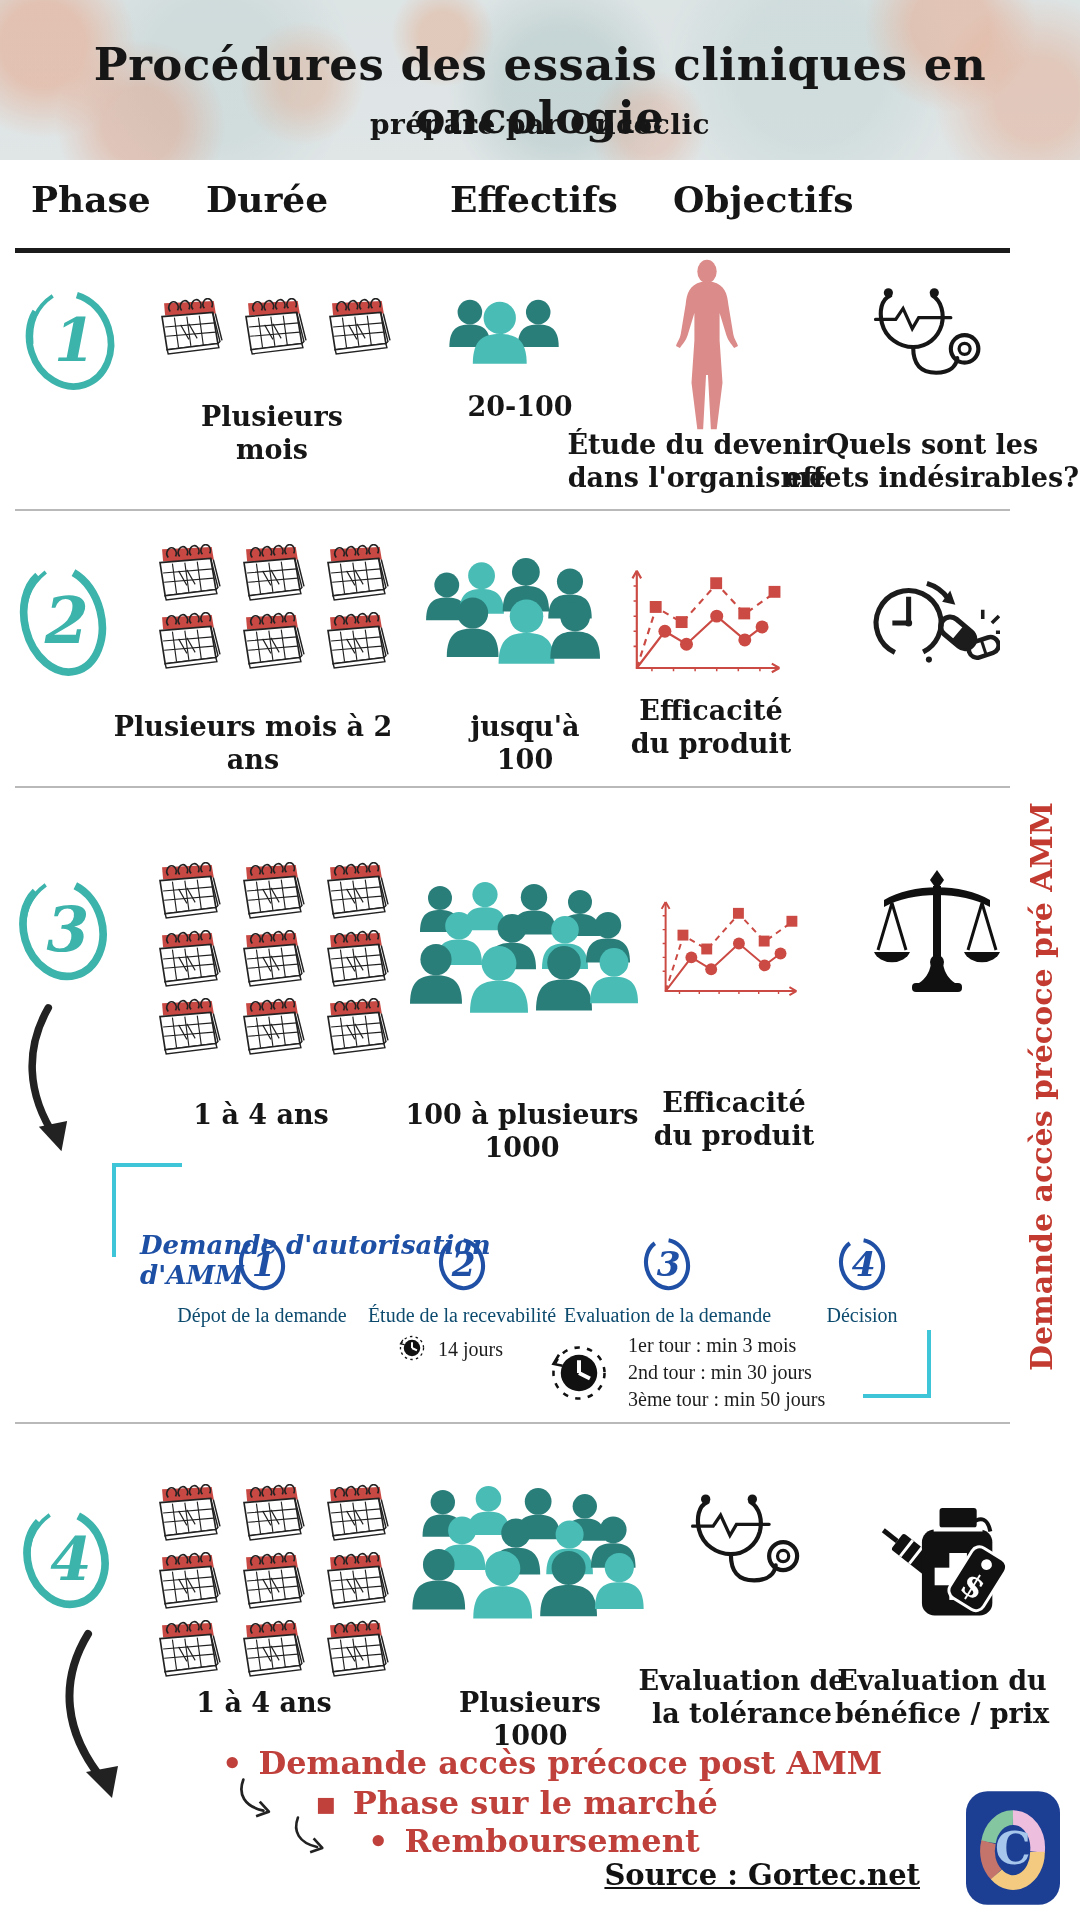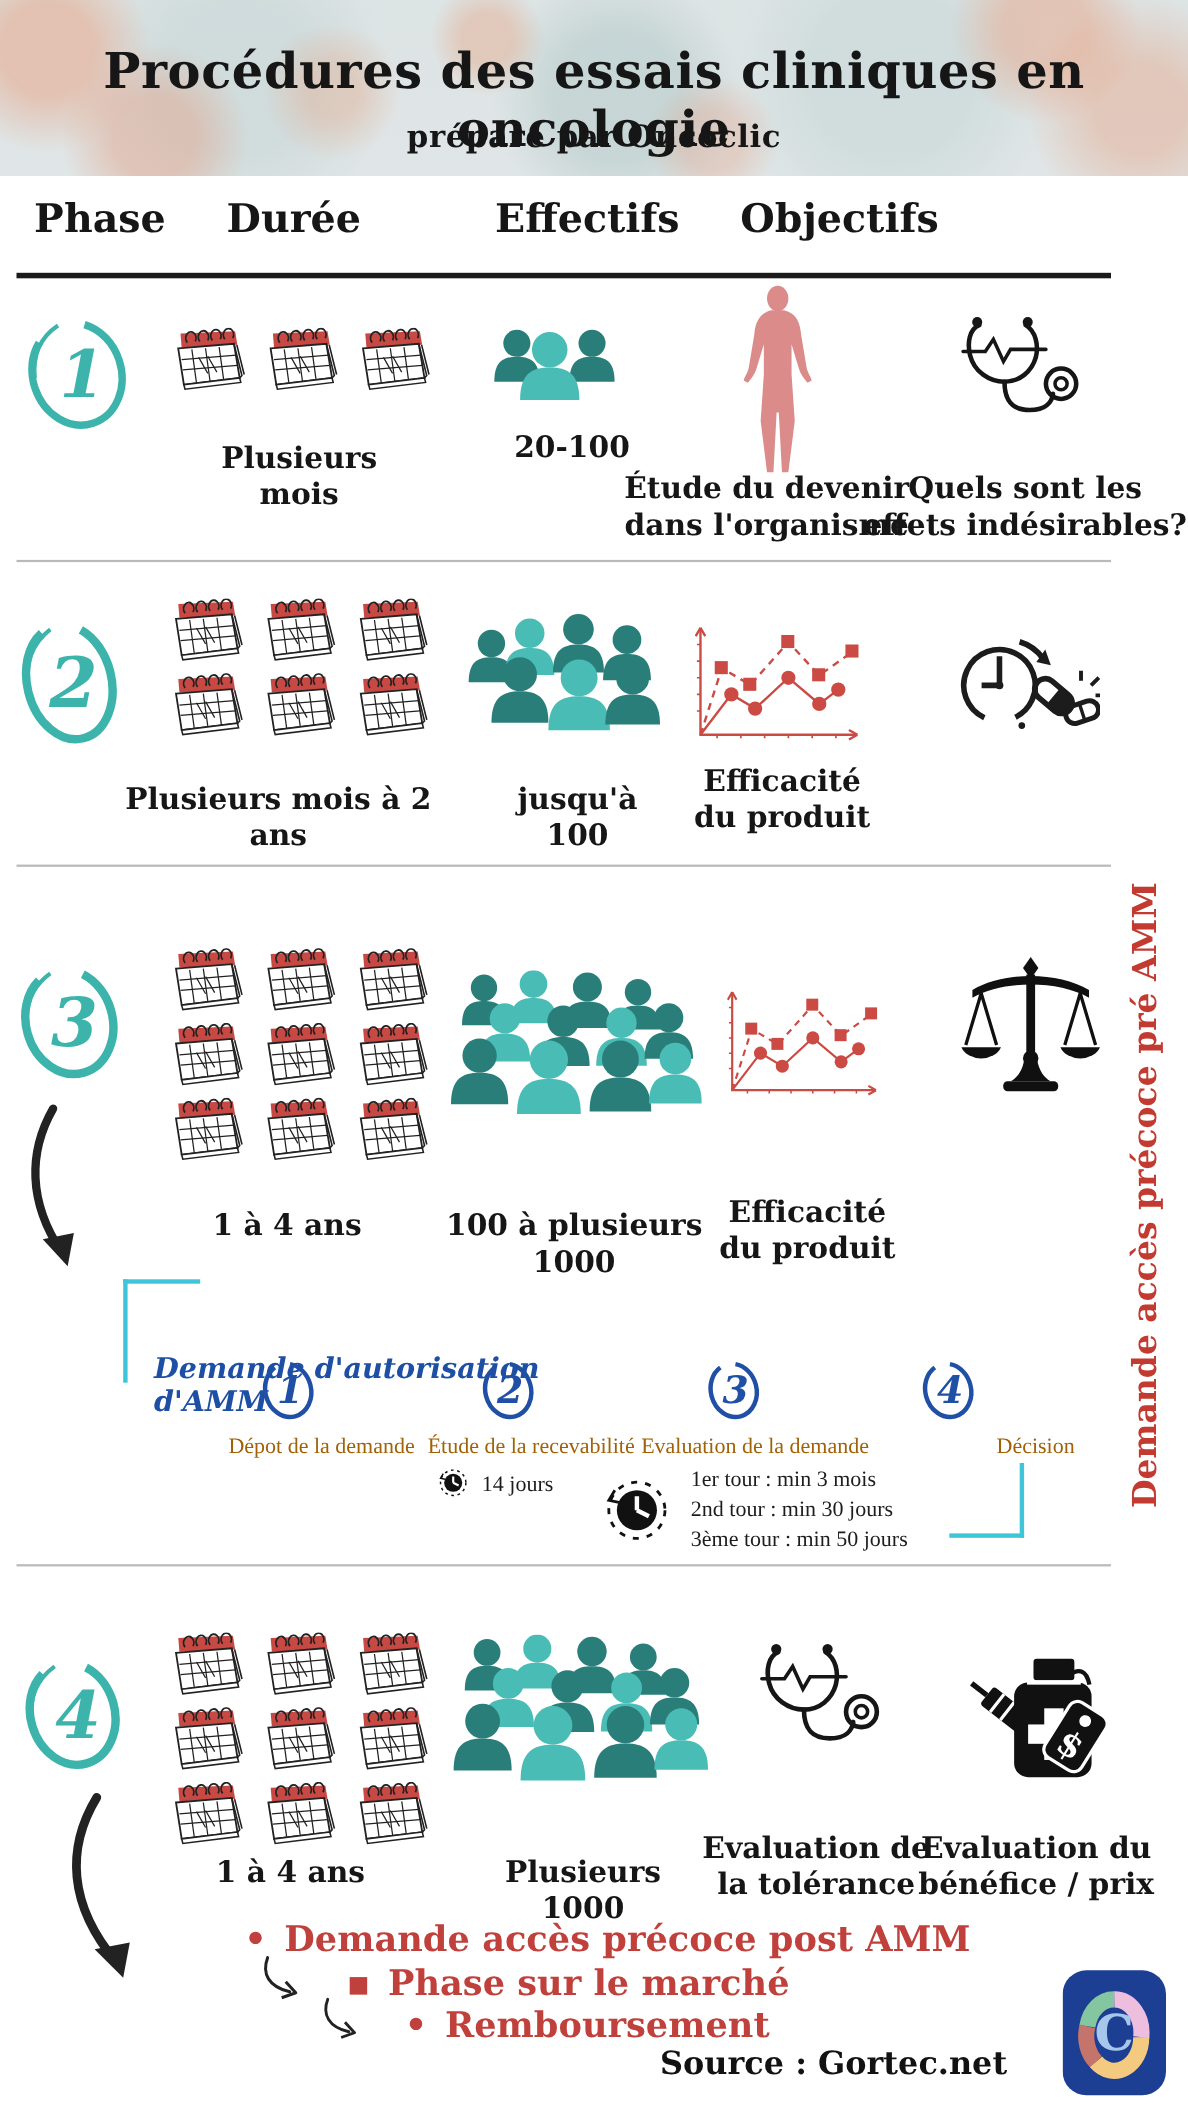"Dépot de la demande" .step-lbl { color: #a16207 -> #0c4a6e; text-align: right -> center }
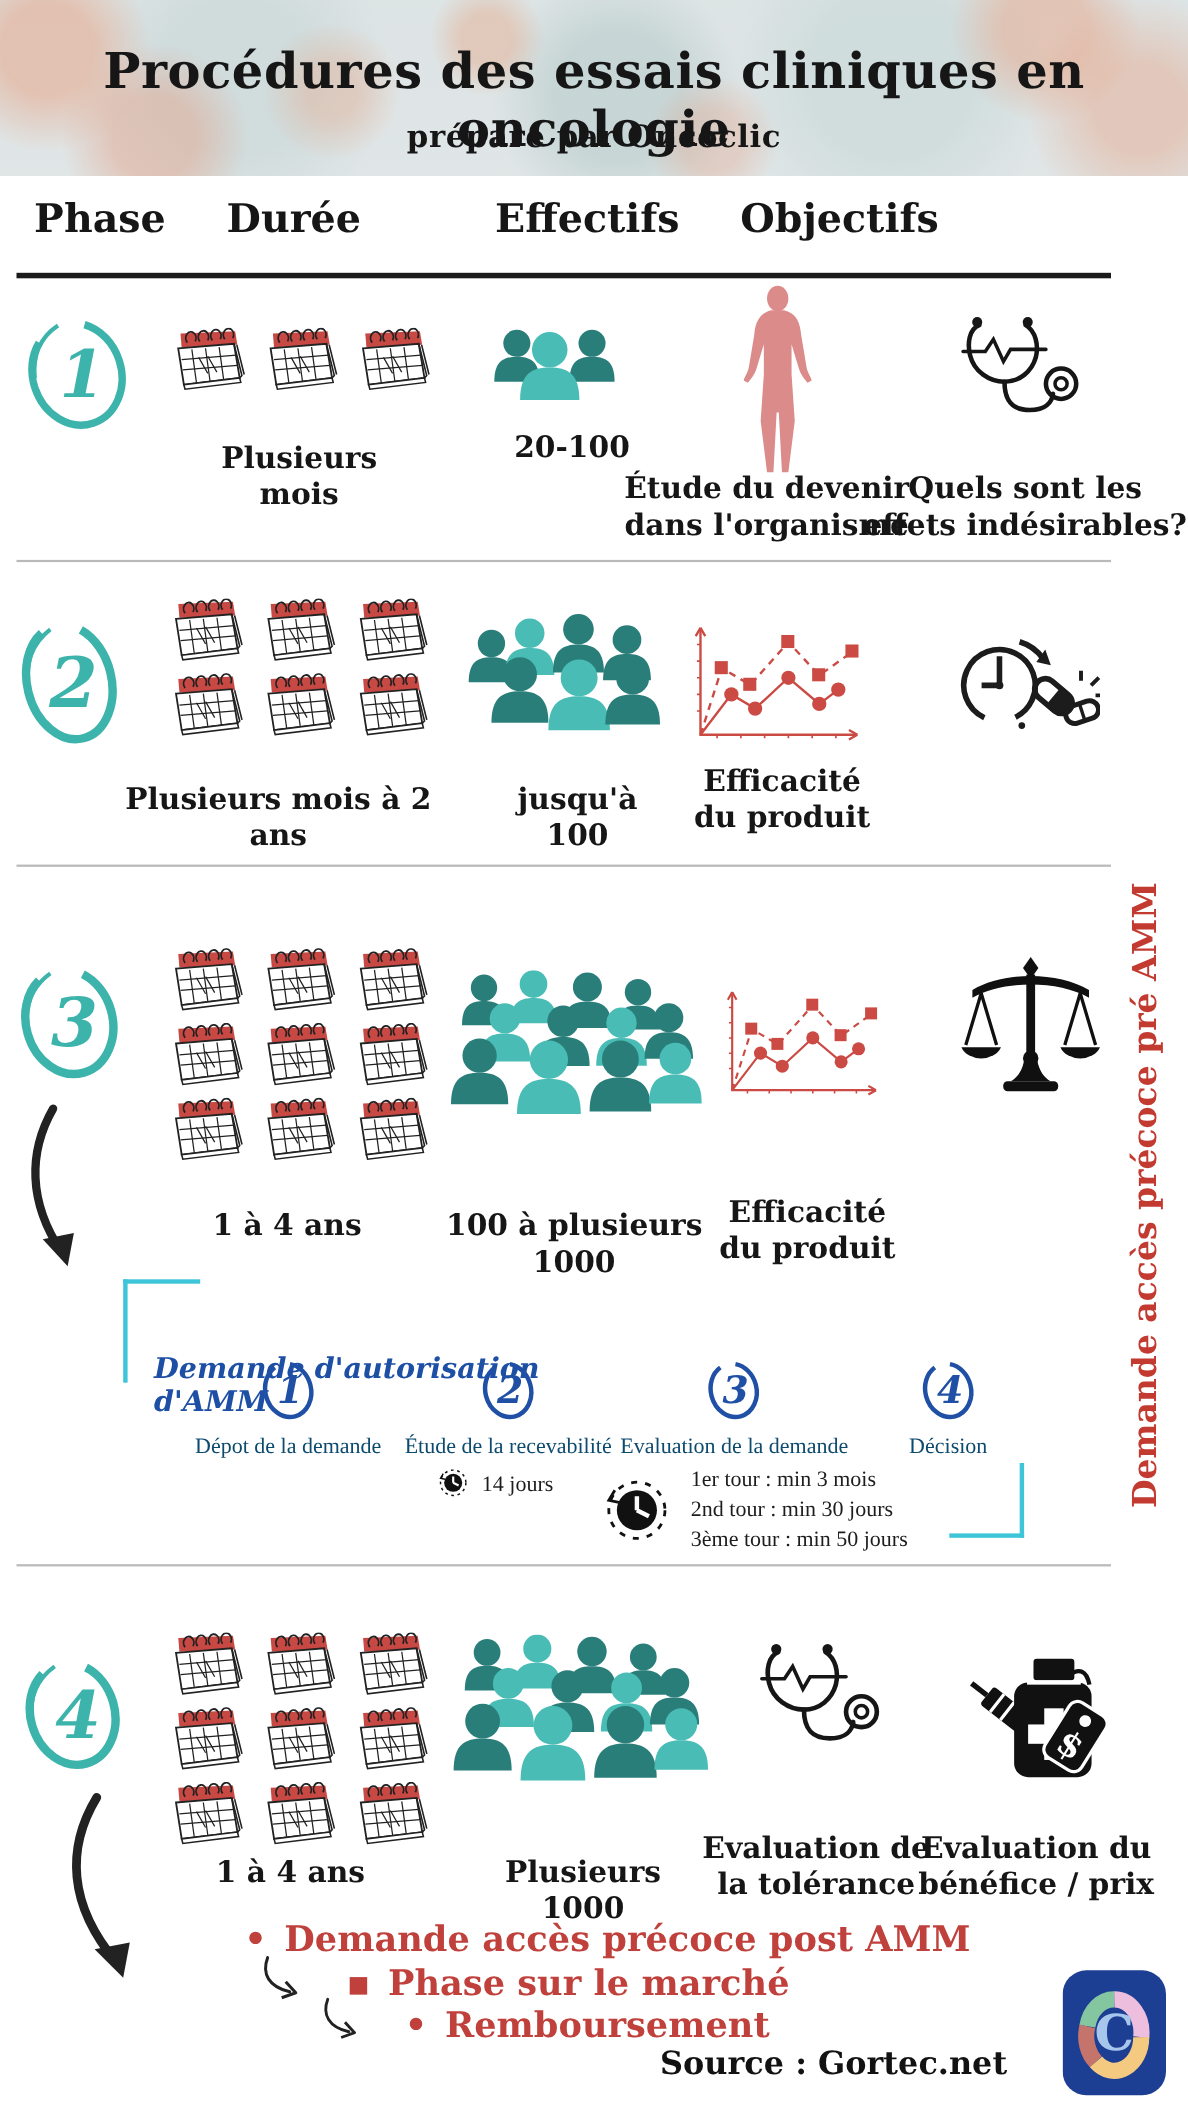"Source : Gortec.net" .source { text-align: left -> right; text-decoration: none -> underline }
